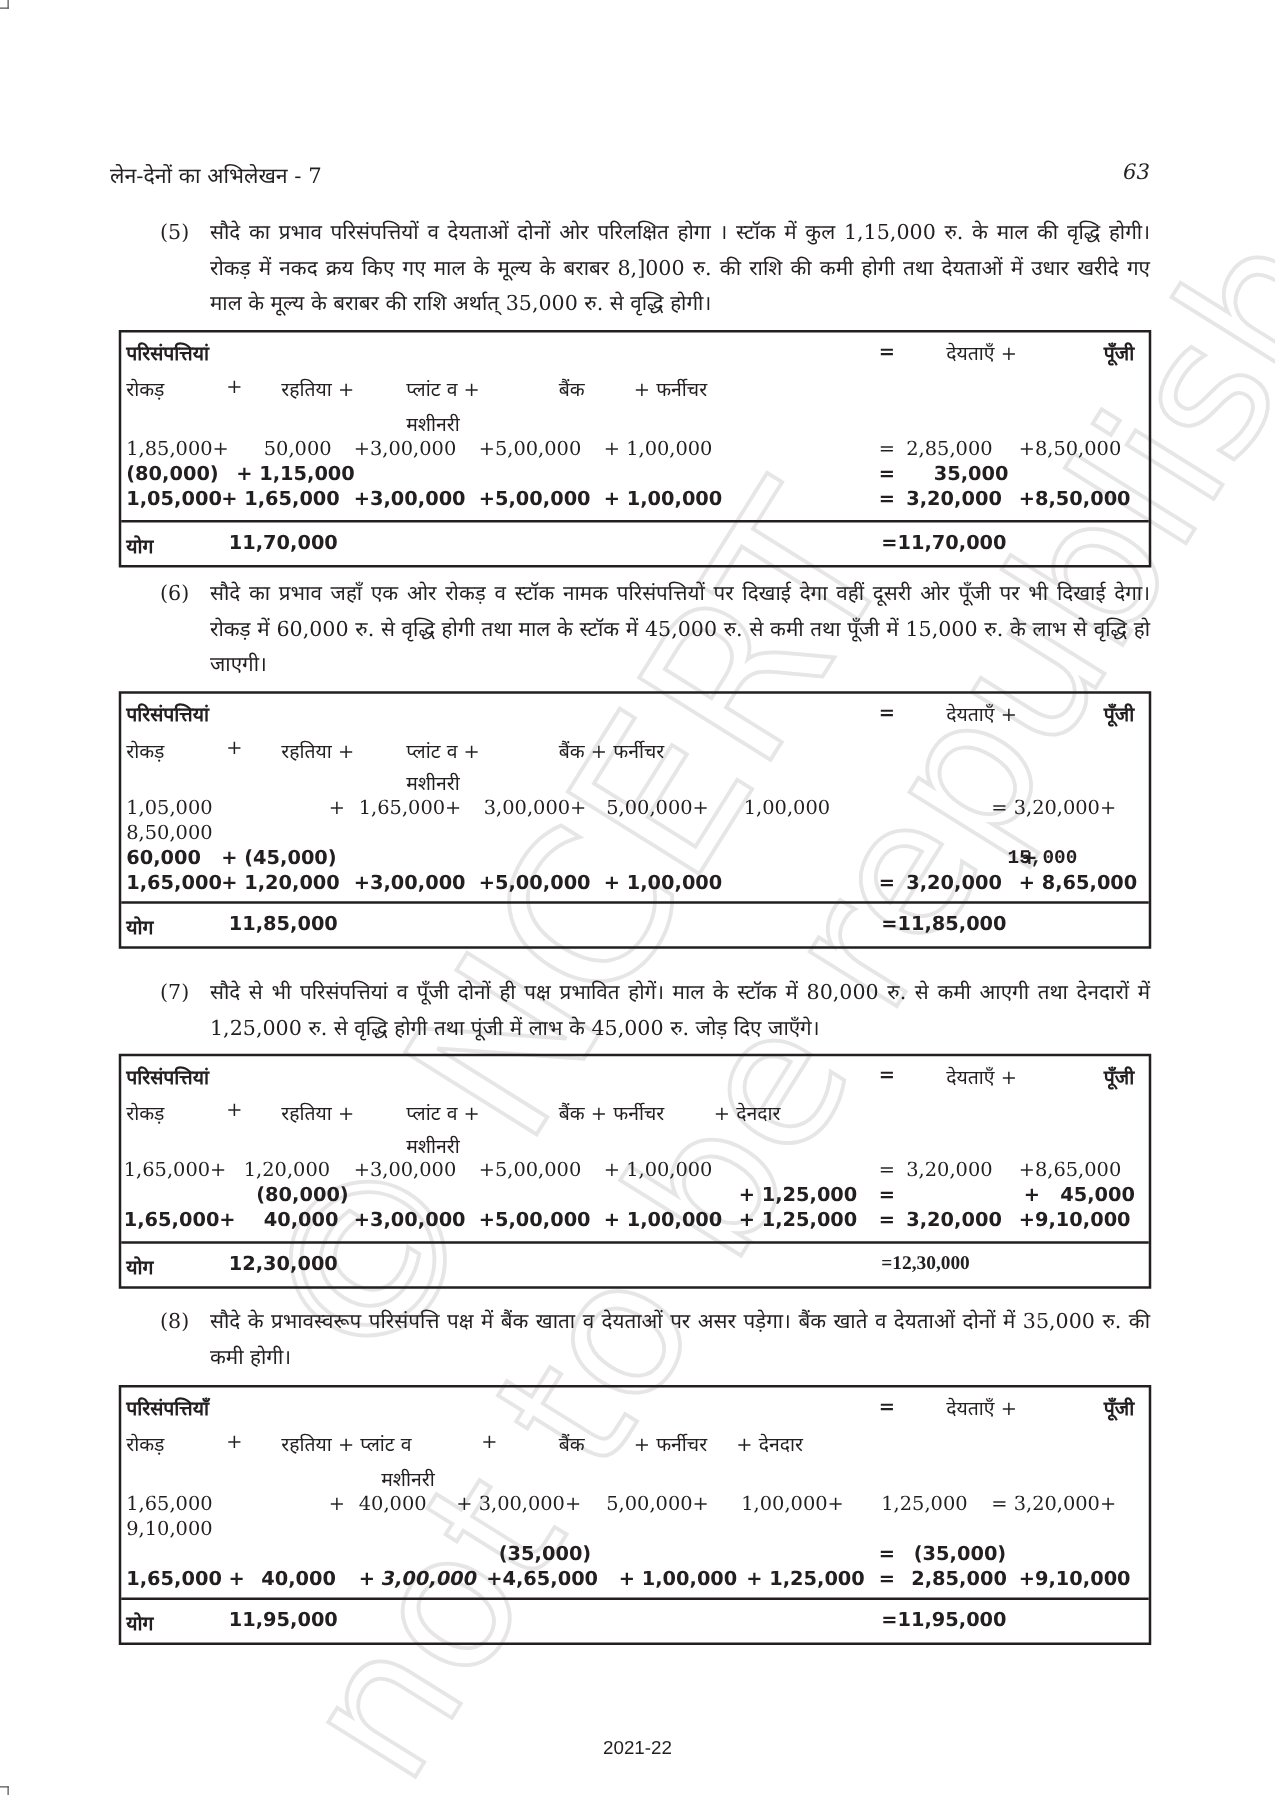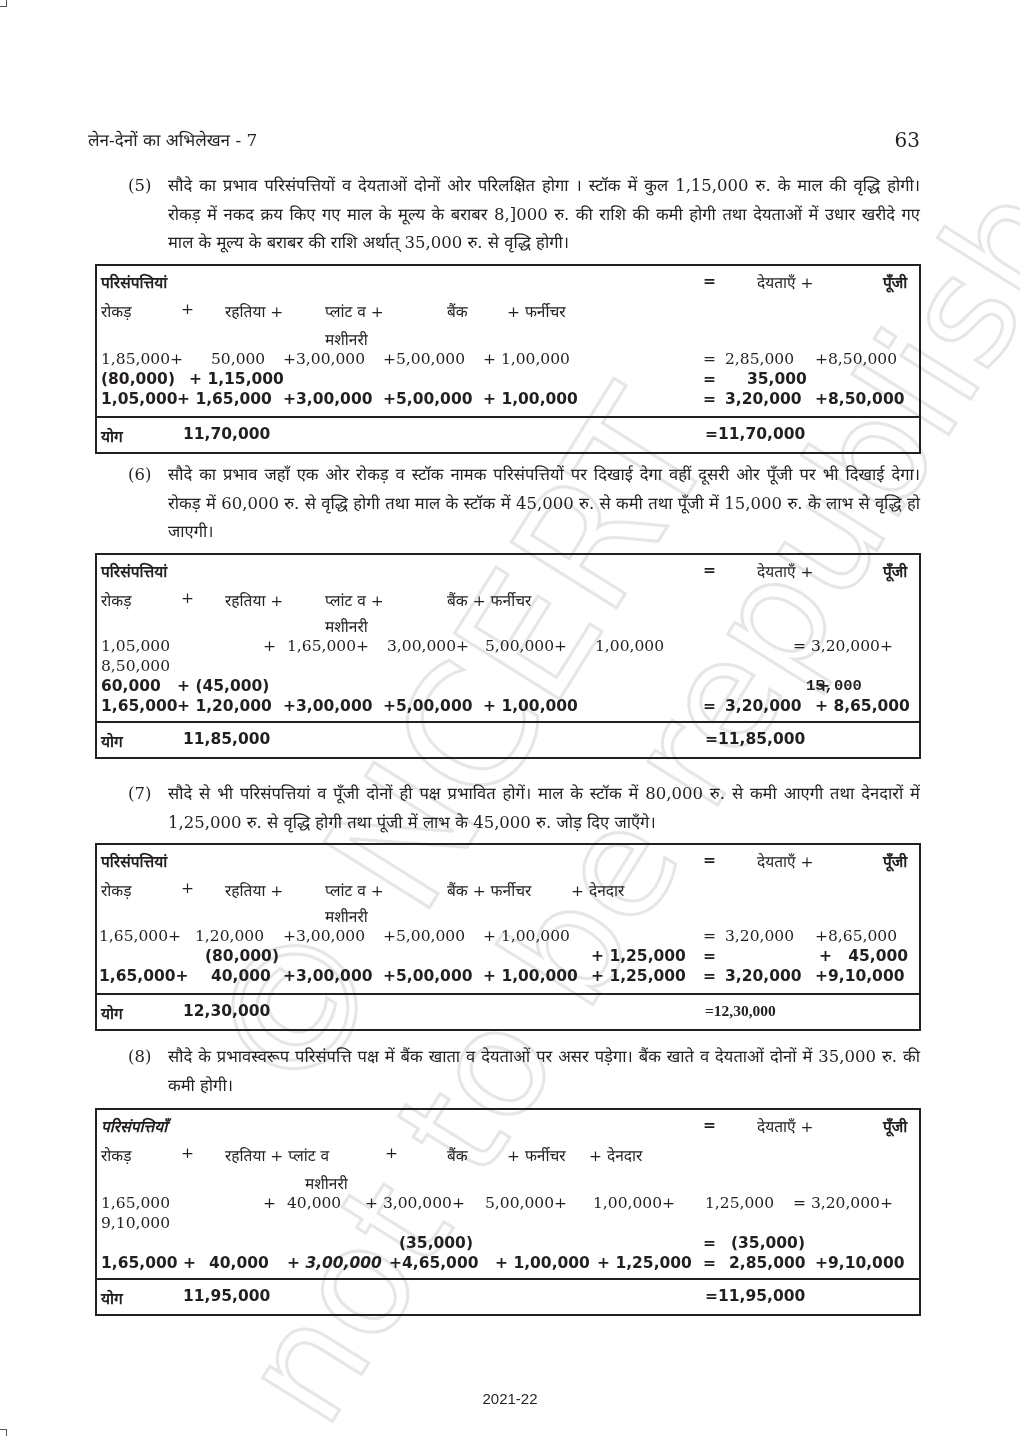"63" .page-number { font-size: 20px -> 17px; font-style: none -> italic }
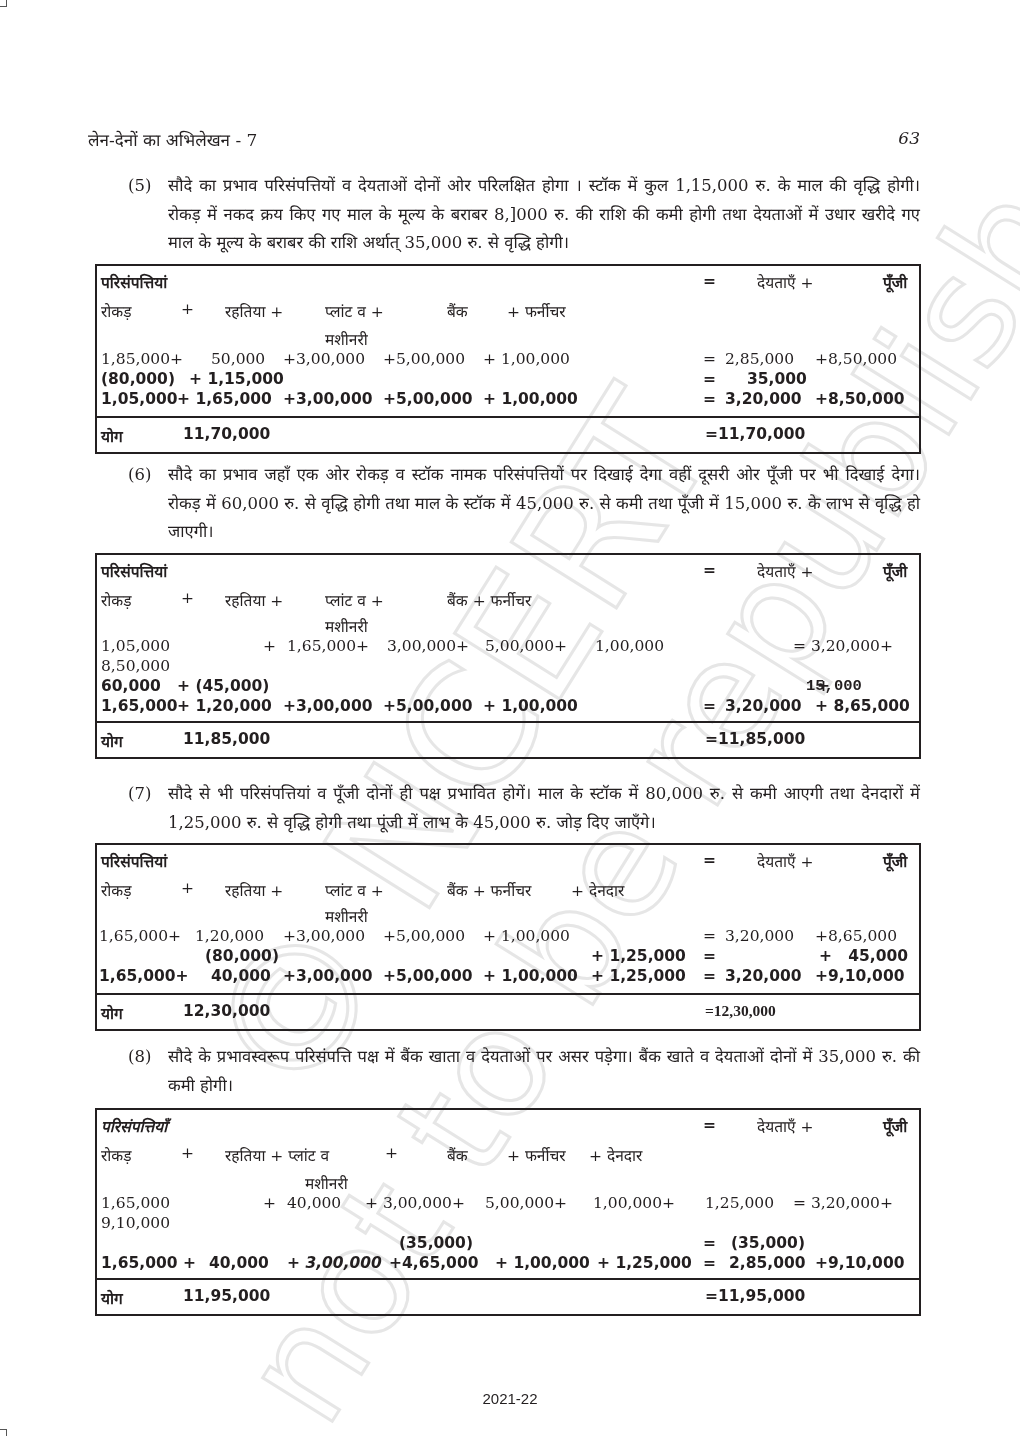"परिसंपत्तियाँ" span.cell { font-style: italic -> none }
